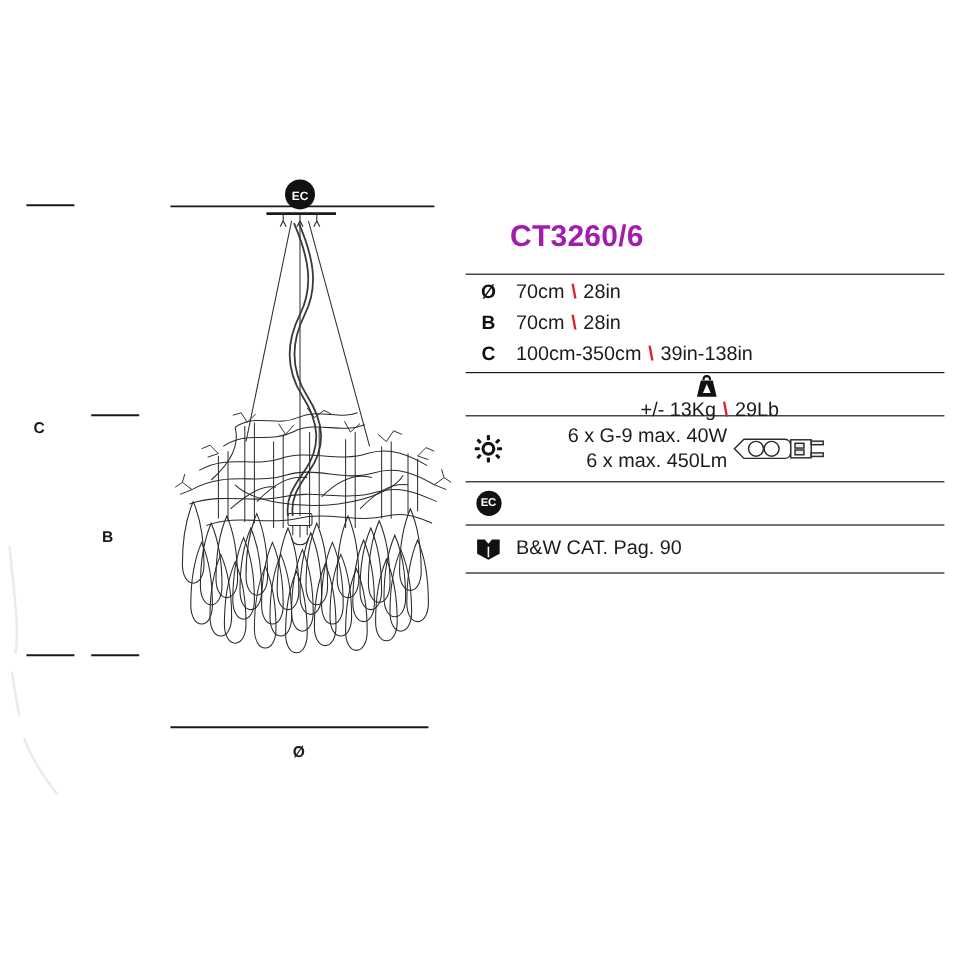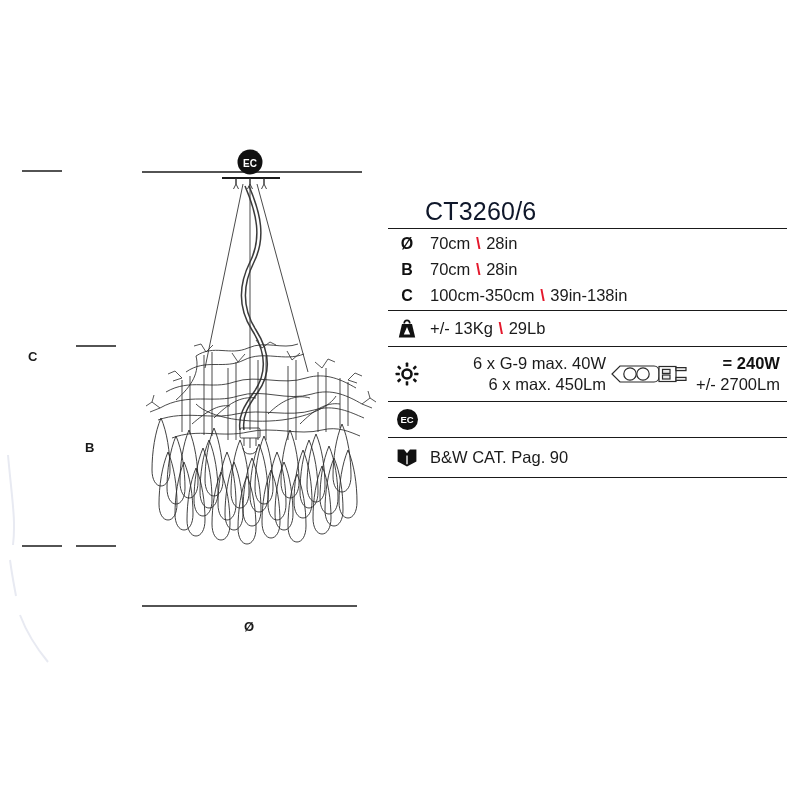"CT3260/6" #product-title { color: #0f172a -> #a21caf; font-weight: 400 -> 700; top: 197px -> 183px }
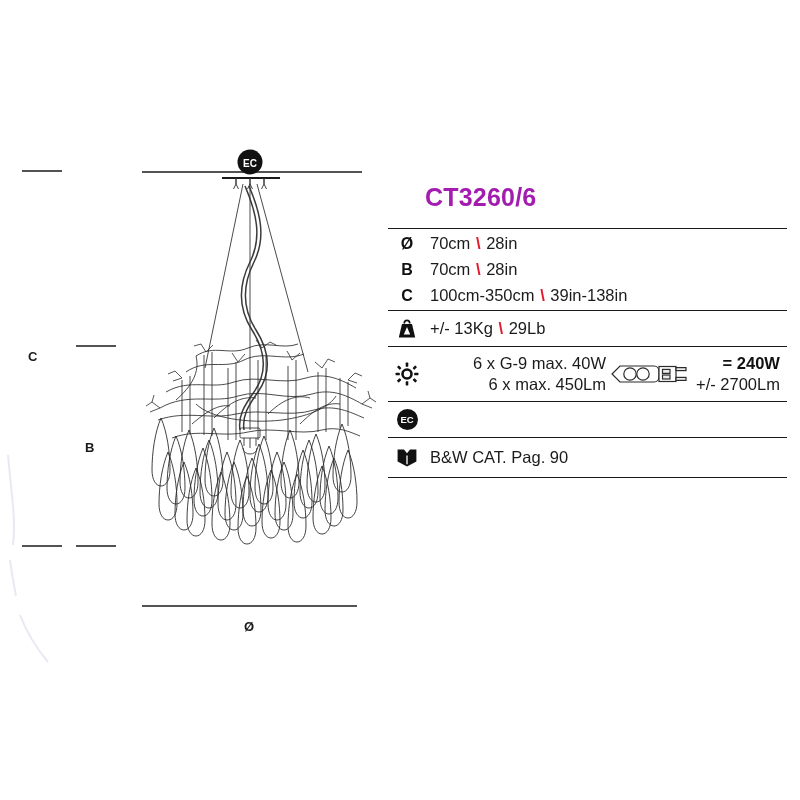"+/- 13Kg \ 29Lb" #row-weight { flex-direction: none -> column }
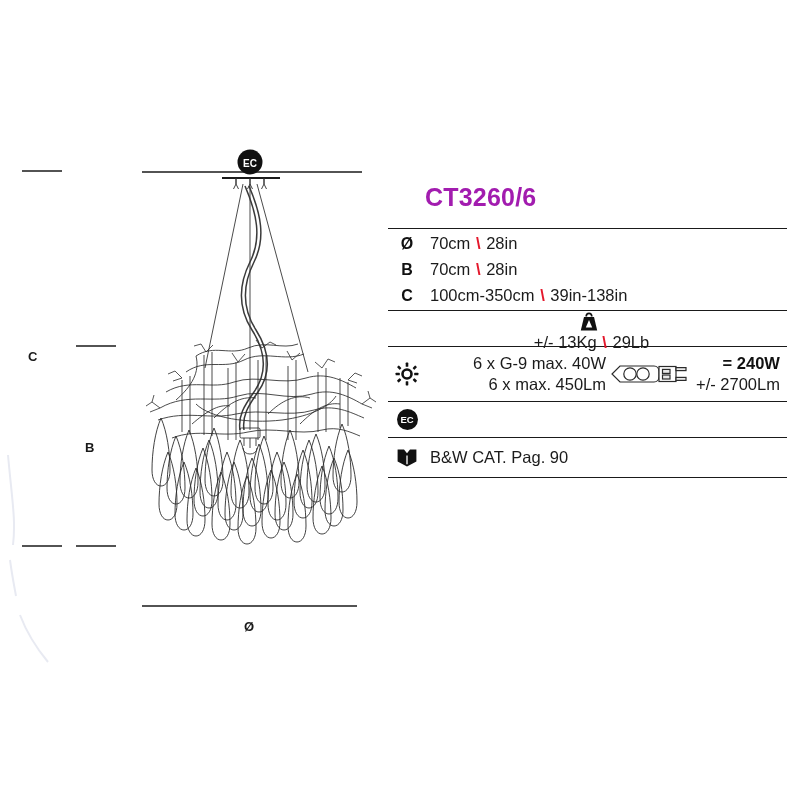"= 240W" div { html: <div> <div>= 240W</div> <div>+/- 2700Lm</div> </div> -> none }
